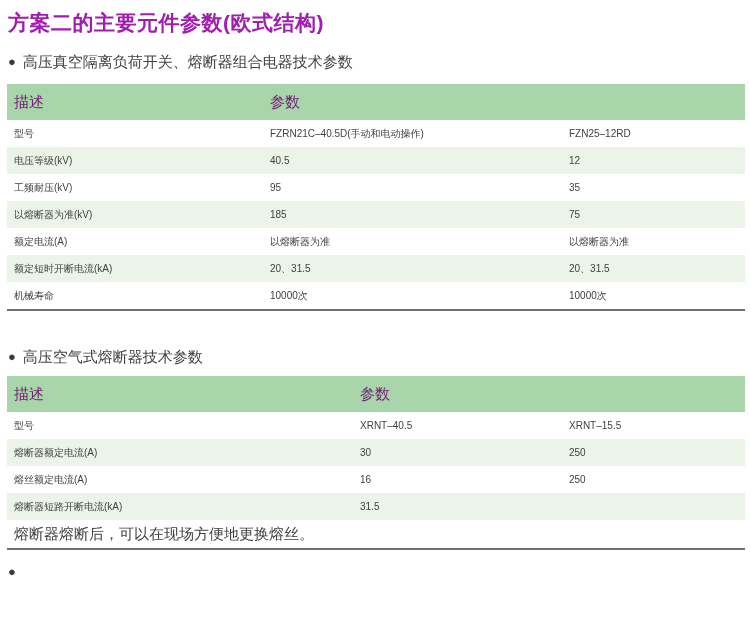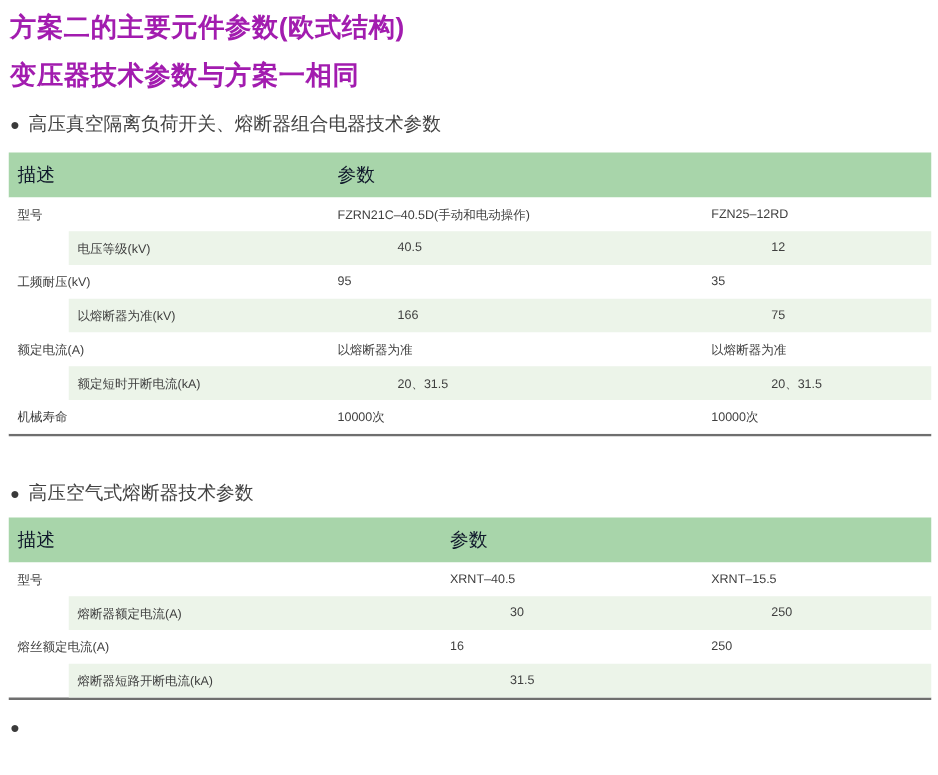"变压器技术参数与方案一相同" h1.title { html: <h1>变压器技术参数与方案一相同</h1> -> none }
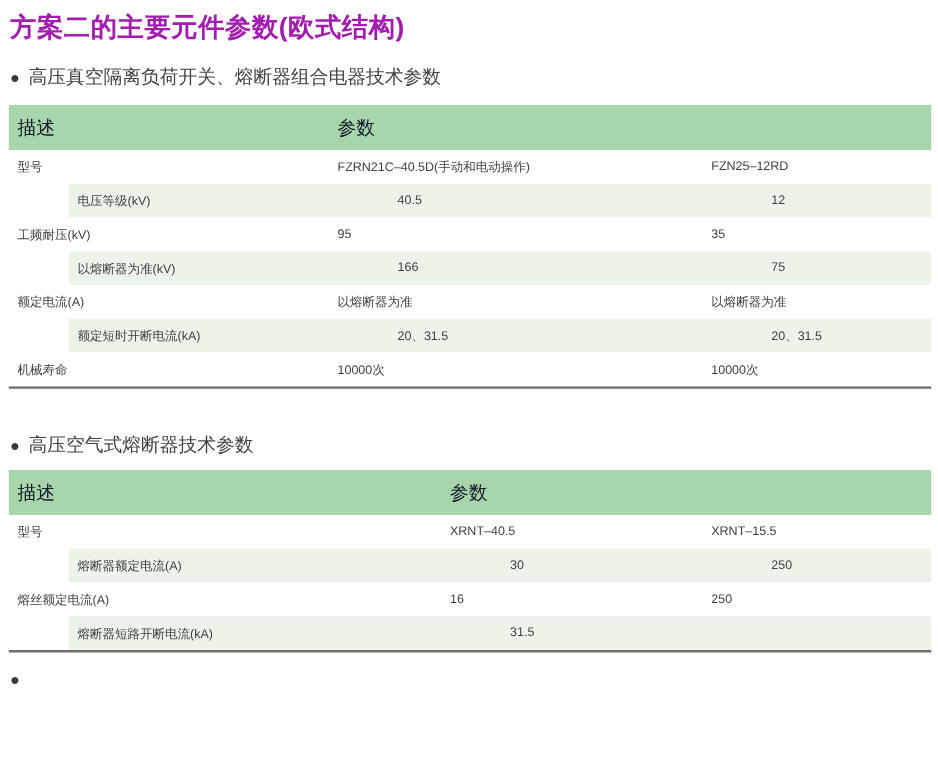"描述" .thead { color: #0f172a -> #701a75 }
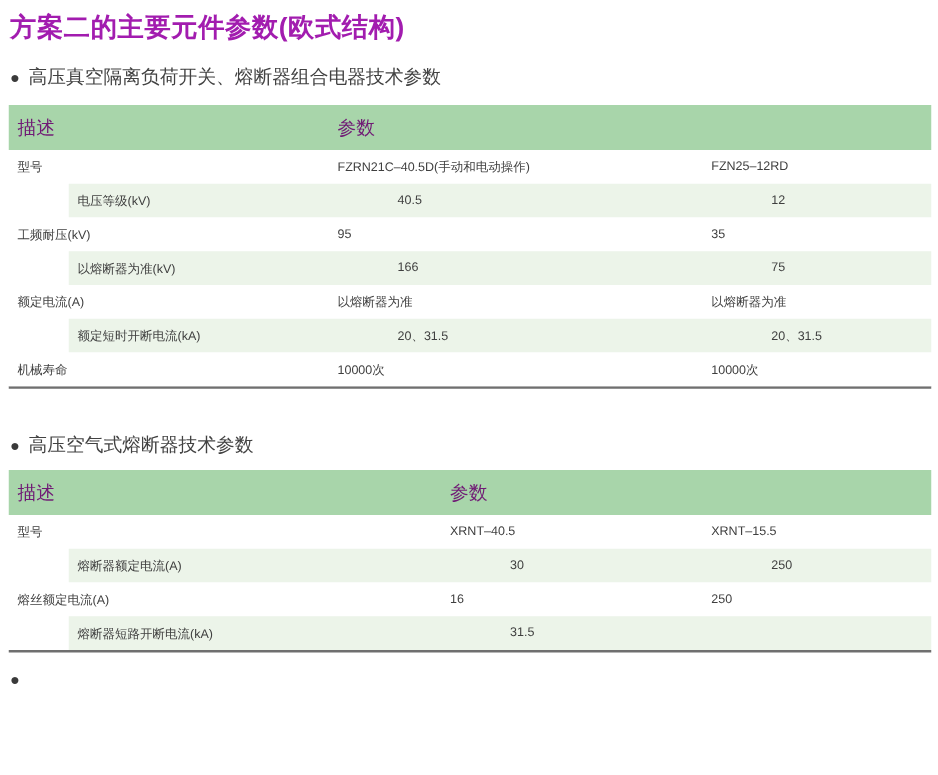"电压等级(kV)" .row.alt { margin-left: 48px -> none }
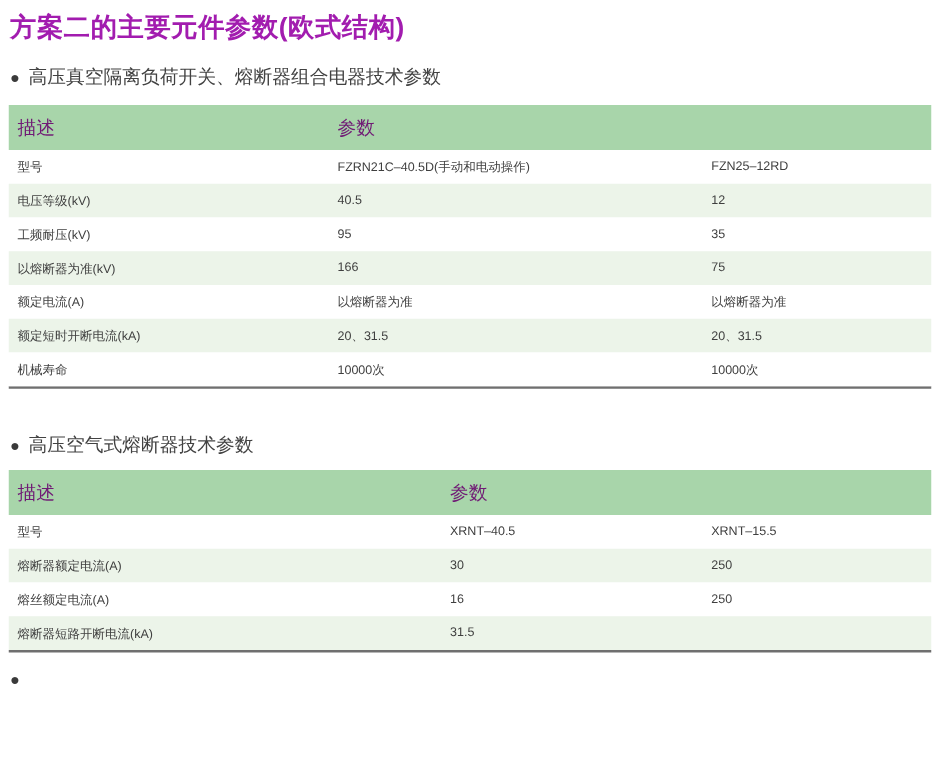"166" div.cell { text: 166 -> 185 }
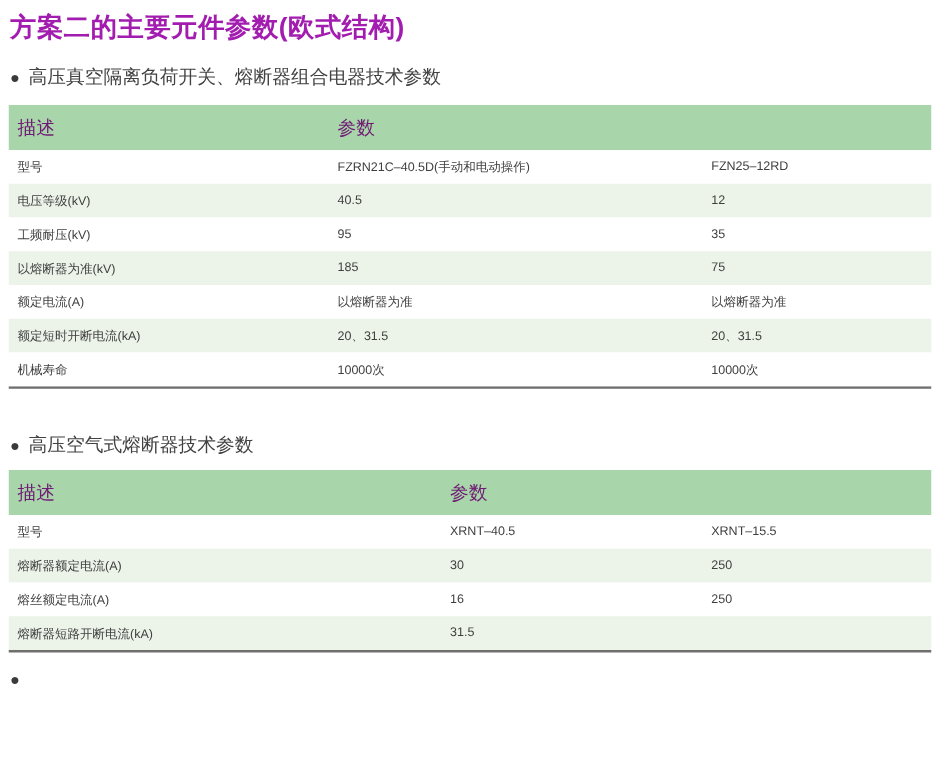"熔断器熔断后，可以在现场方便地更换熔丝。" div.note-row { html: none -> <div>熔断器熔断后，可以在现场方便地更换熔丝。</div> }
